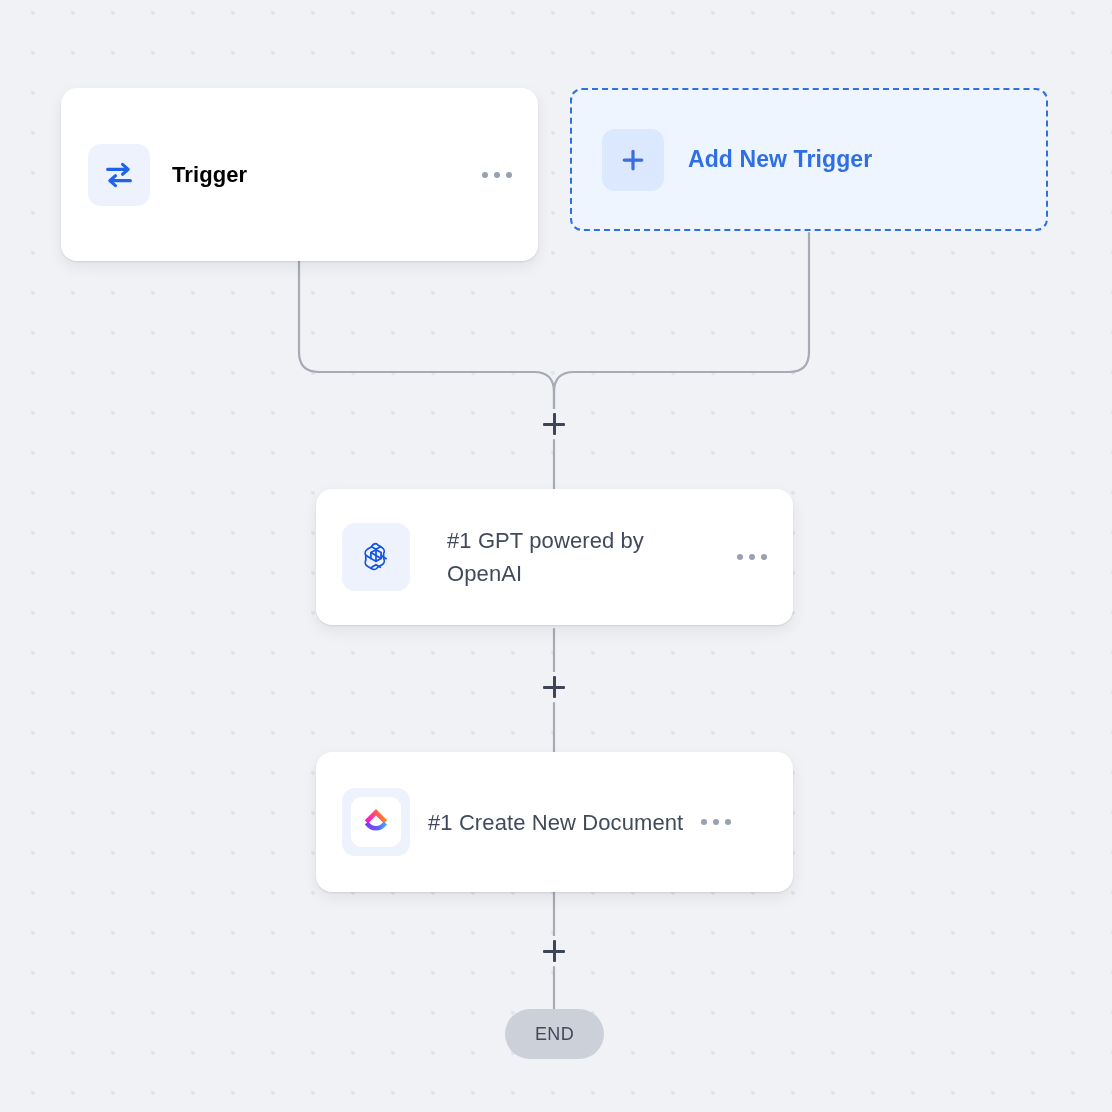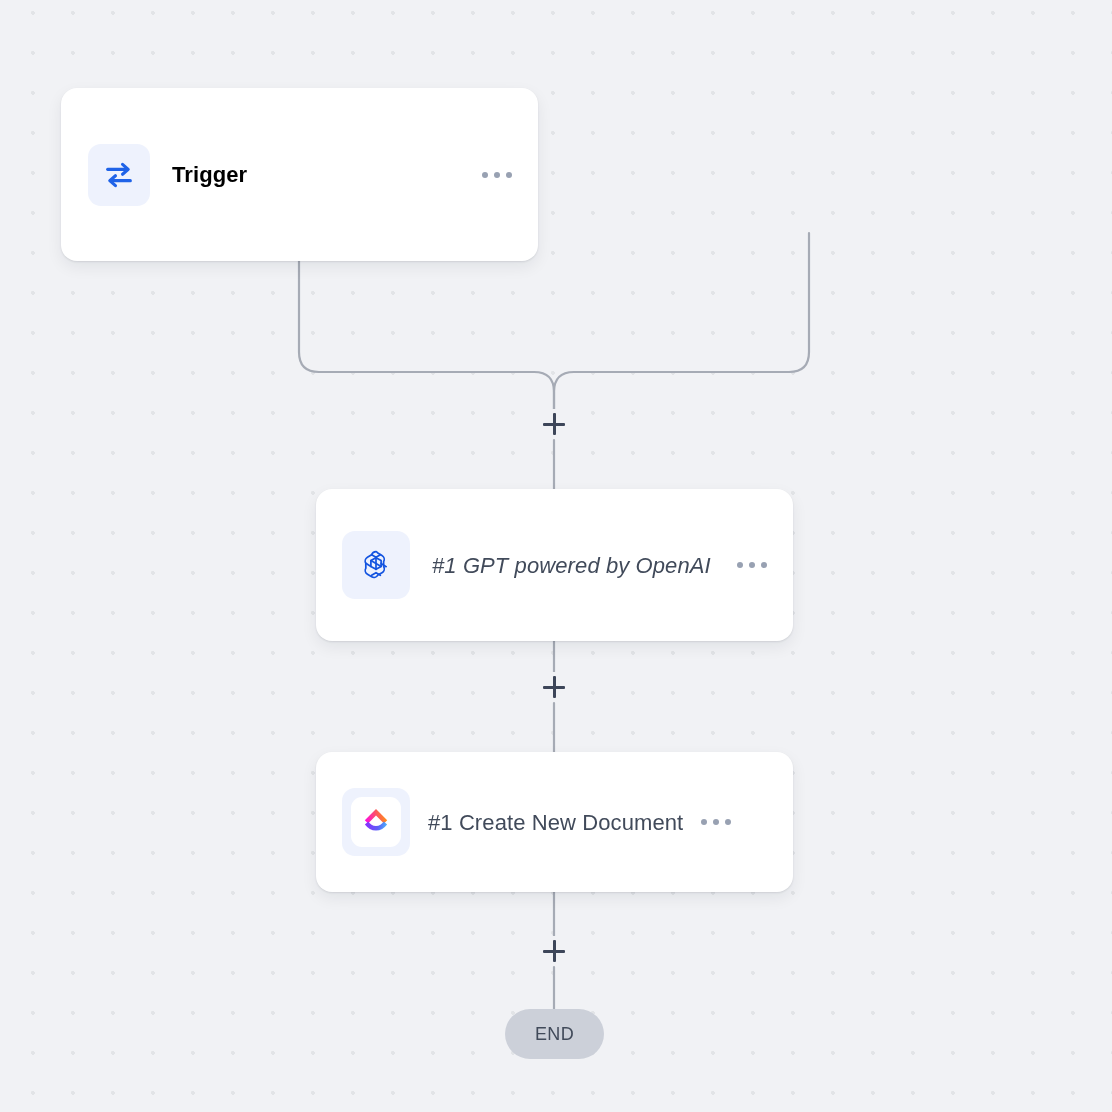"Add New Trigger" div { html: none -> <div> <div> <svg> <path></path> </svg> </div> <span>Add New Trigger</span> </div> }
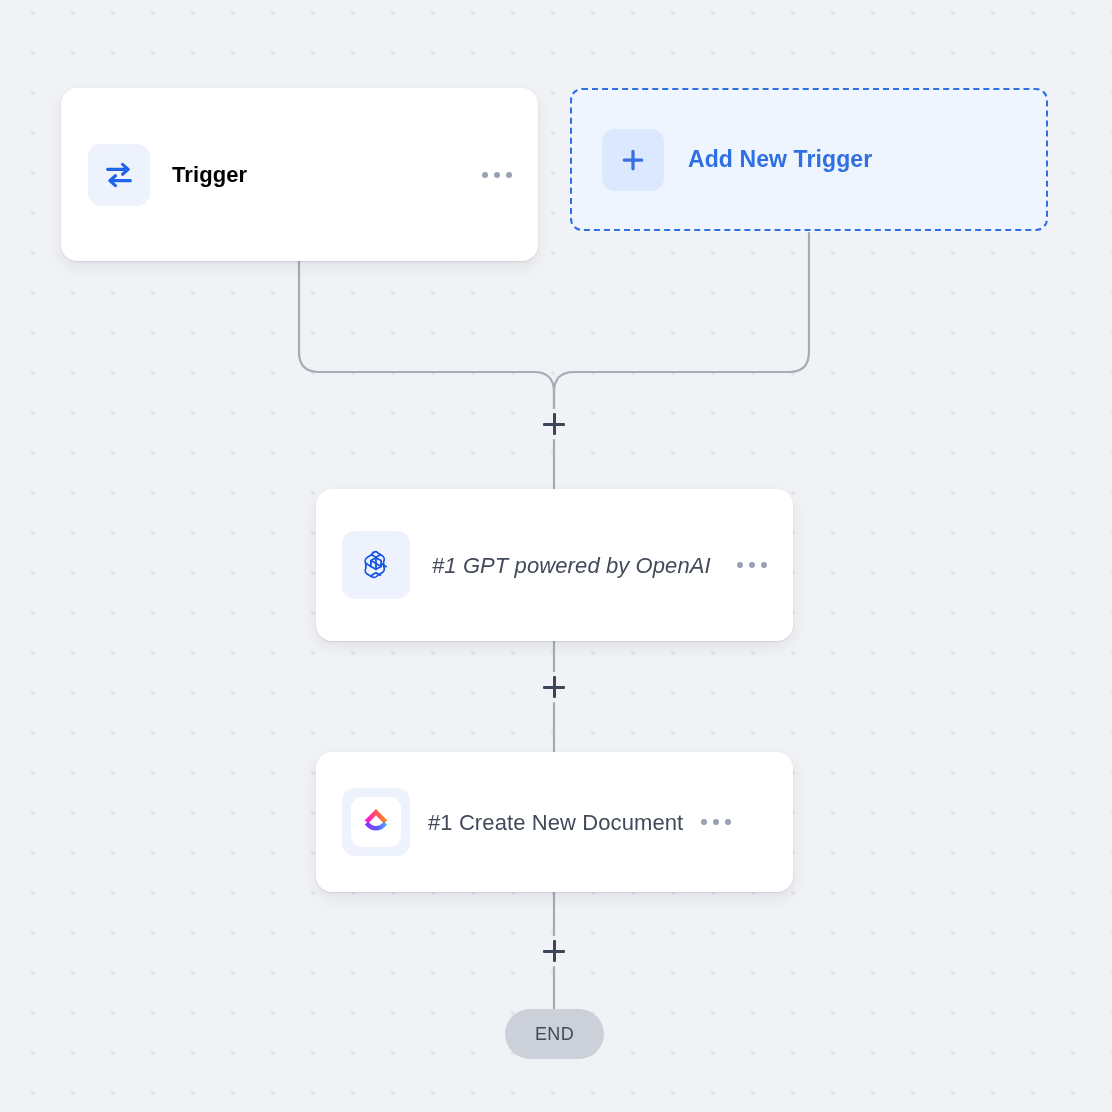"#1 GPT powered by OpenAI" #gpt-node { font-style: italic -> none; gap: 22px -> 37px; height: 152px -> 136px }
